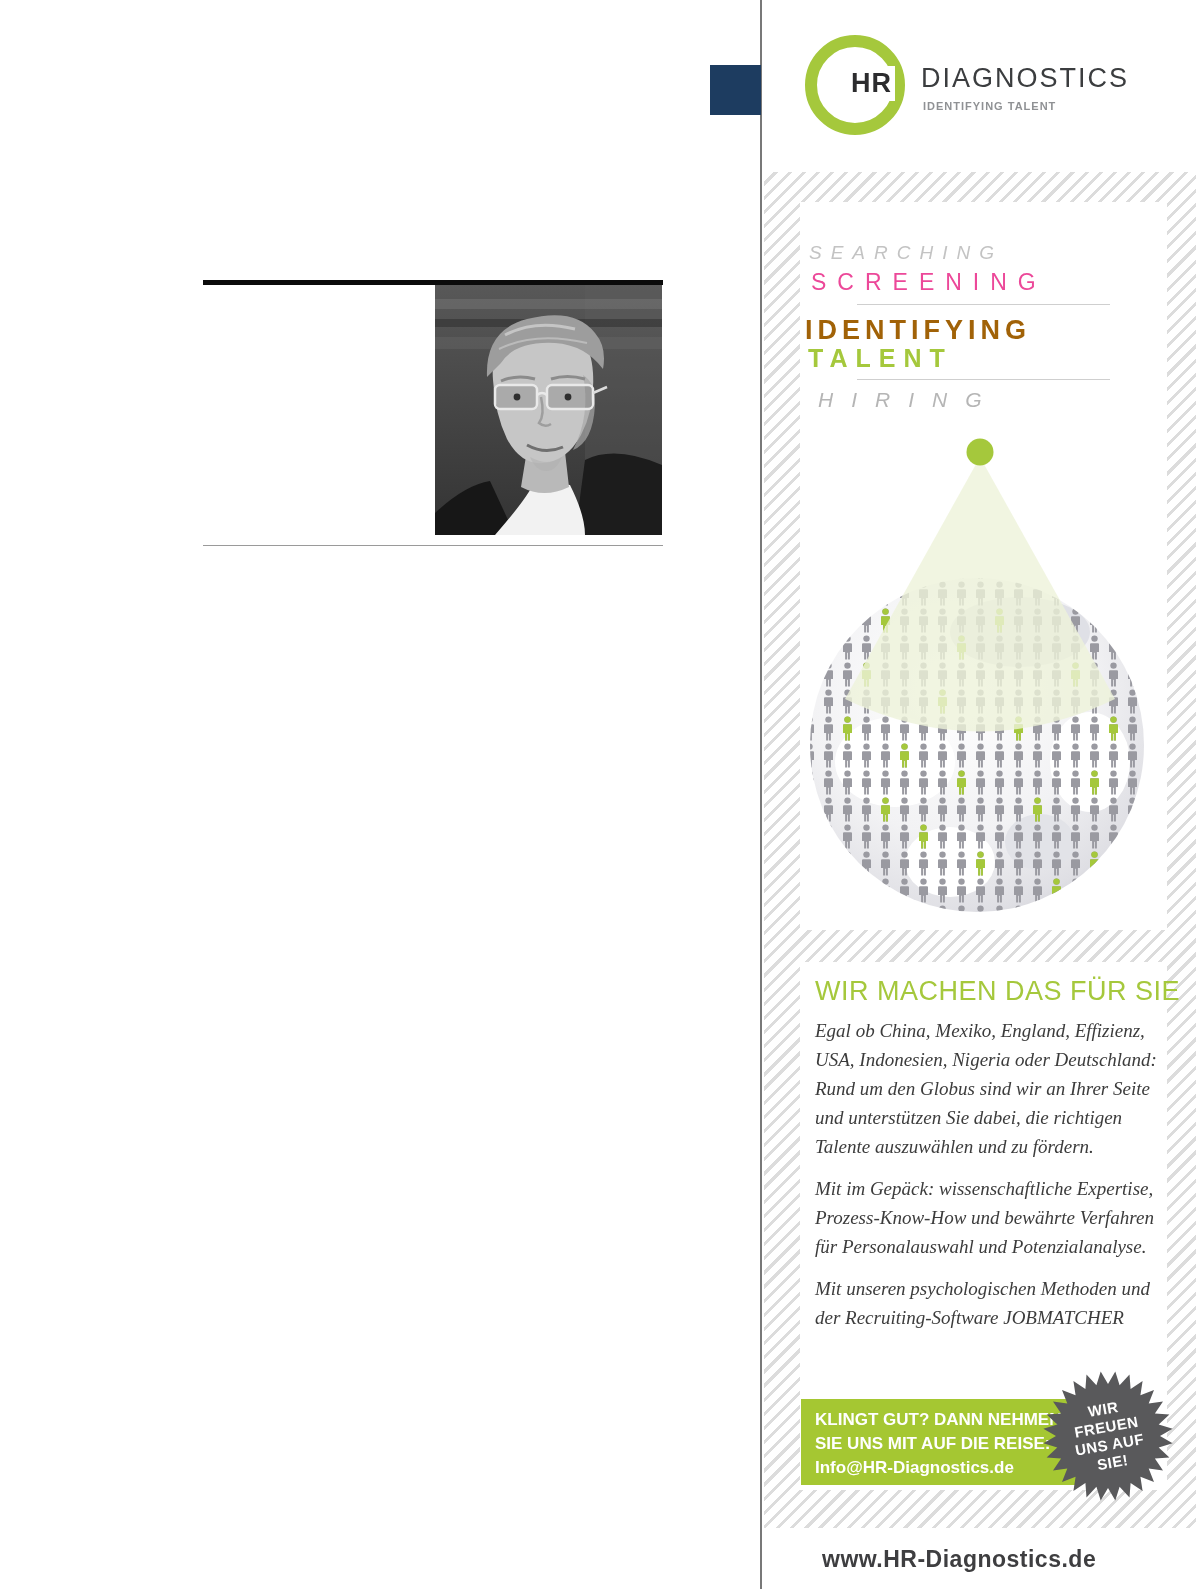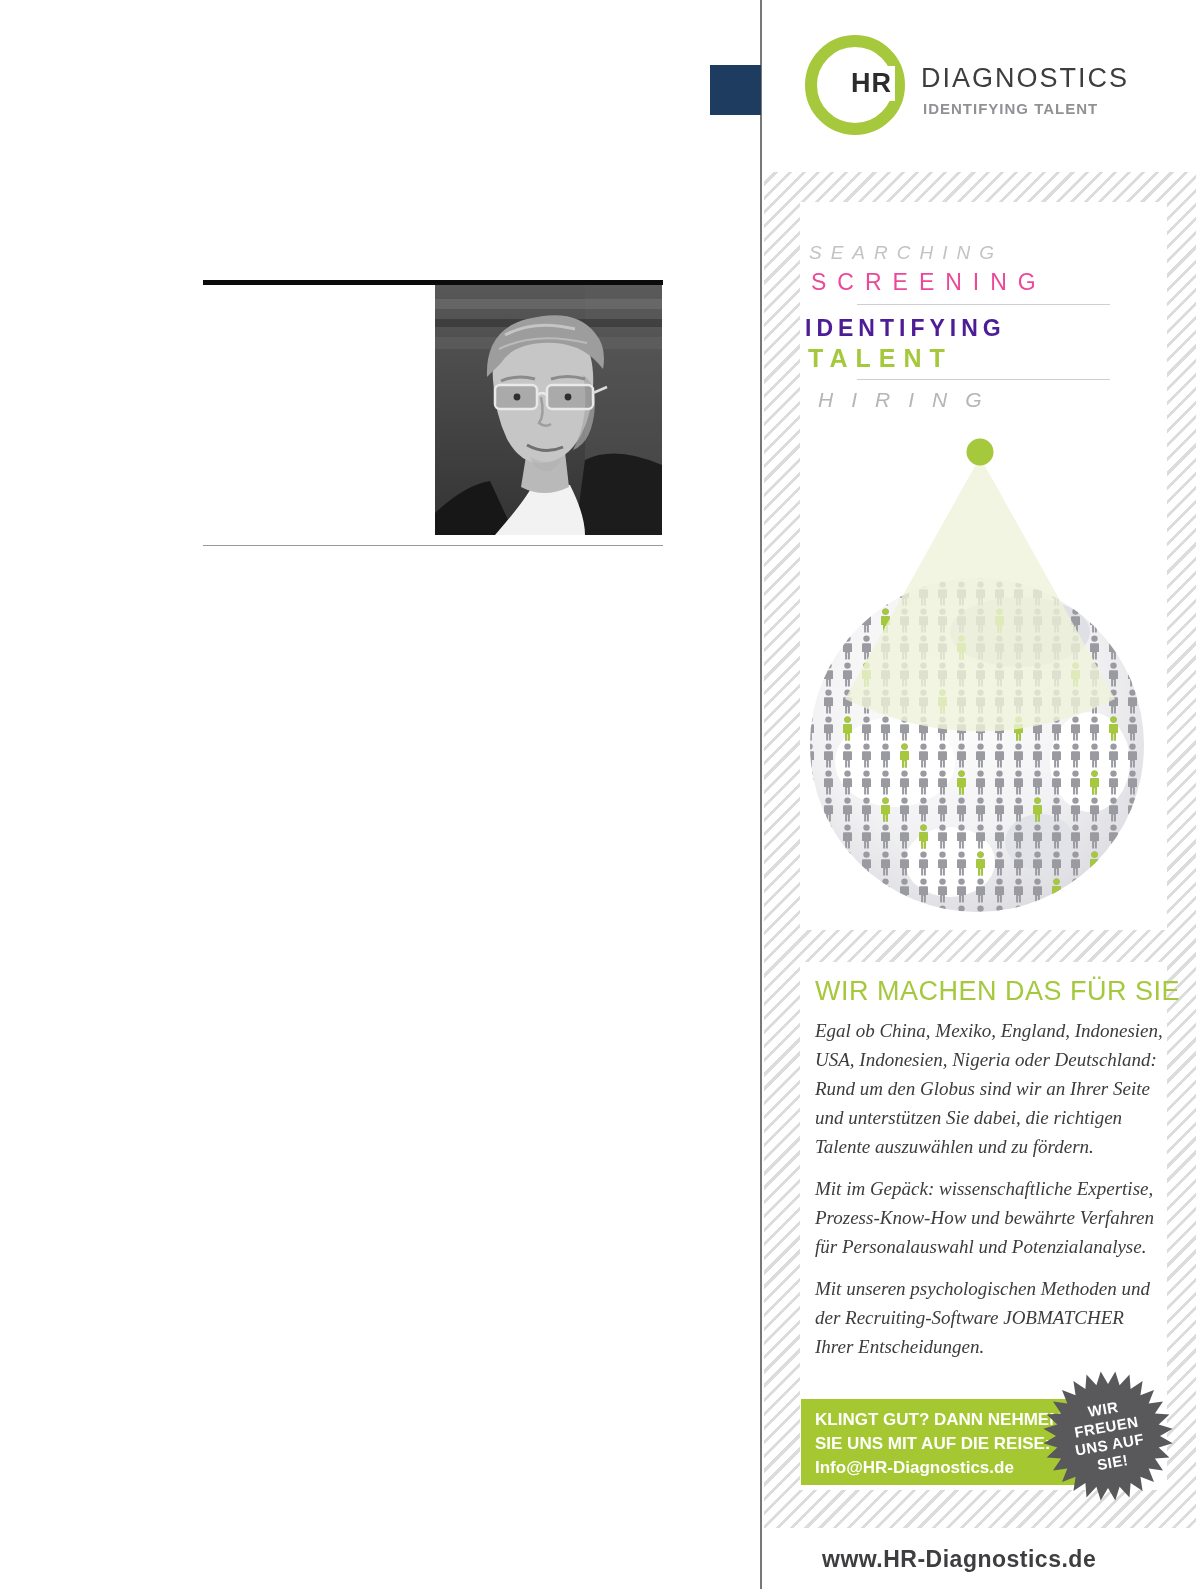"IDENTIFYING TALENT" .logo-tagline { font-size: 15px -> 11px }
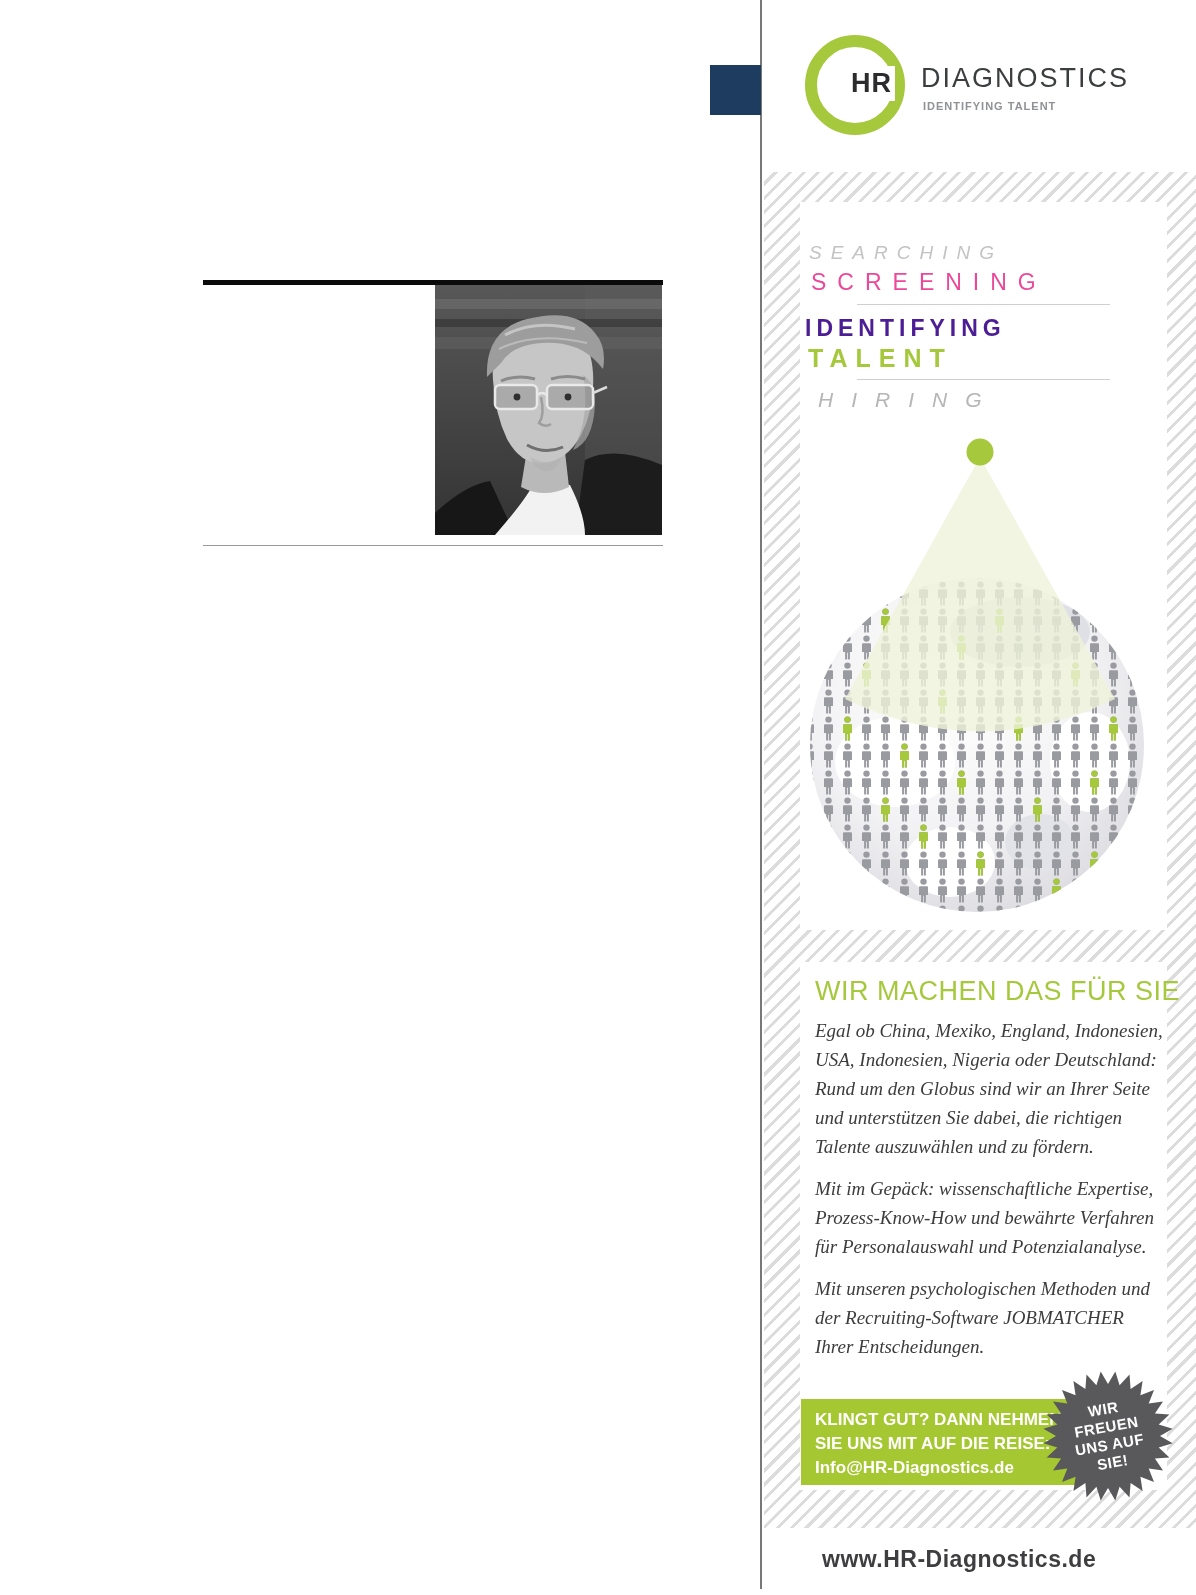"IDENTIFYING" .w-identifying { color: #4c1d95 -> #a16207; font-size: 23px -> 27px }
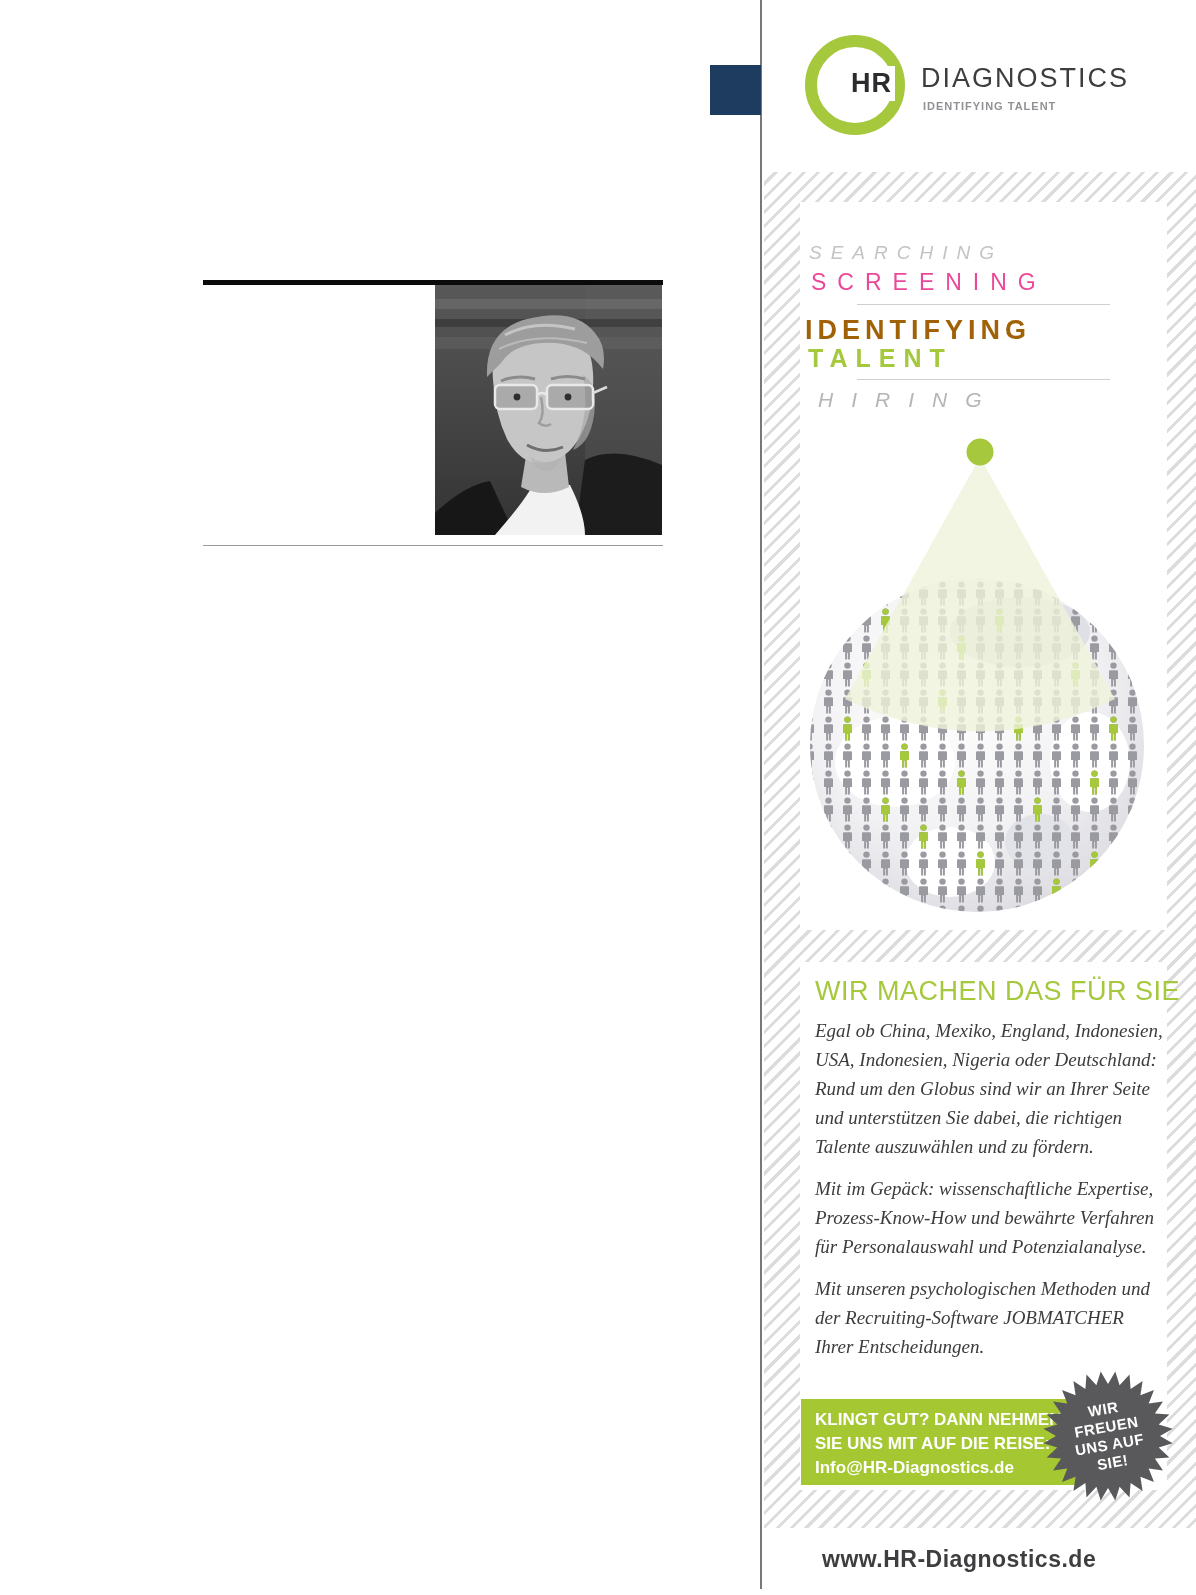"Egal ob China, Mexiko, England," div.pline { text: Indonesien -> Effizienz }
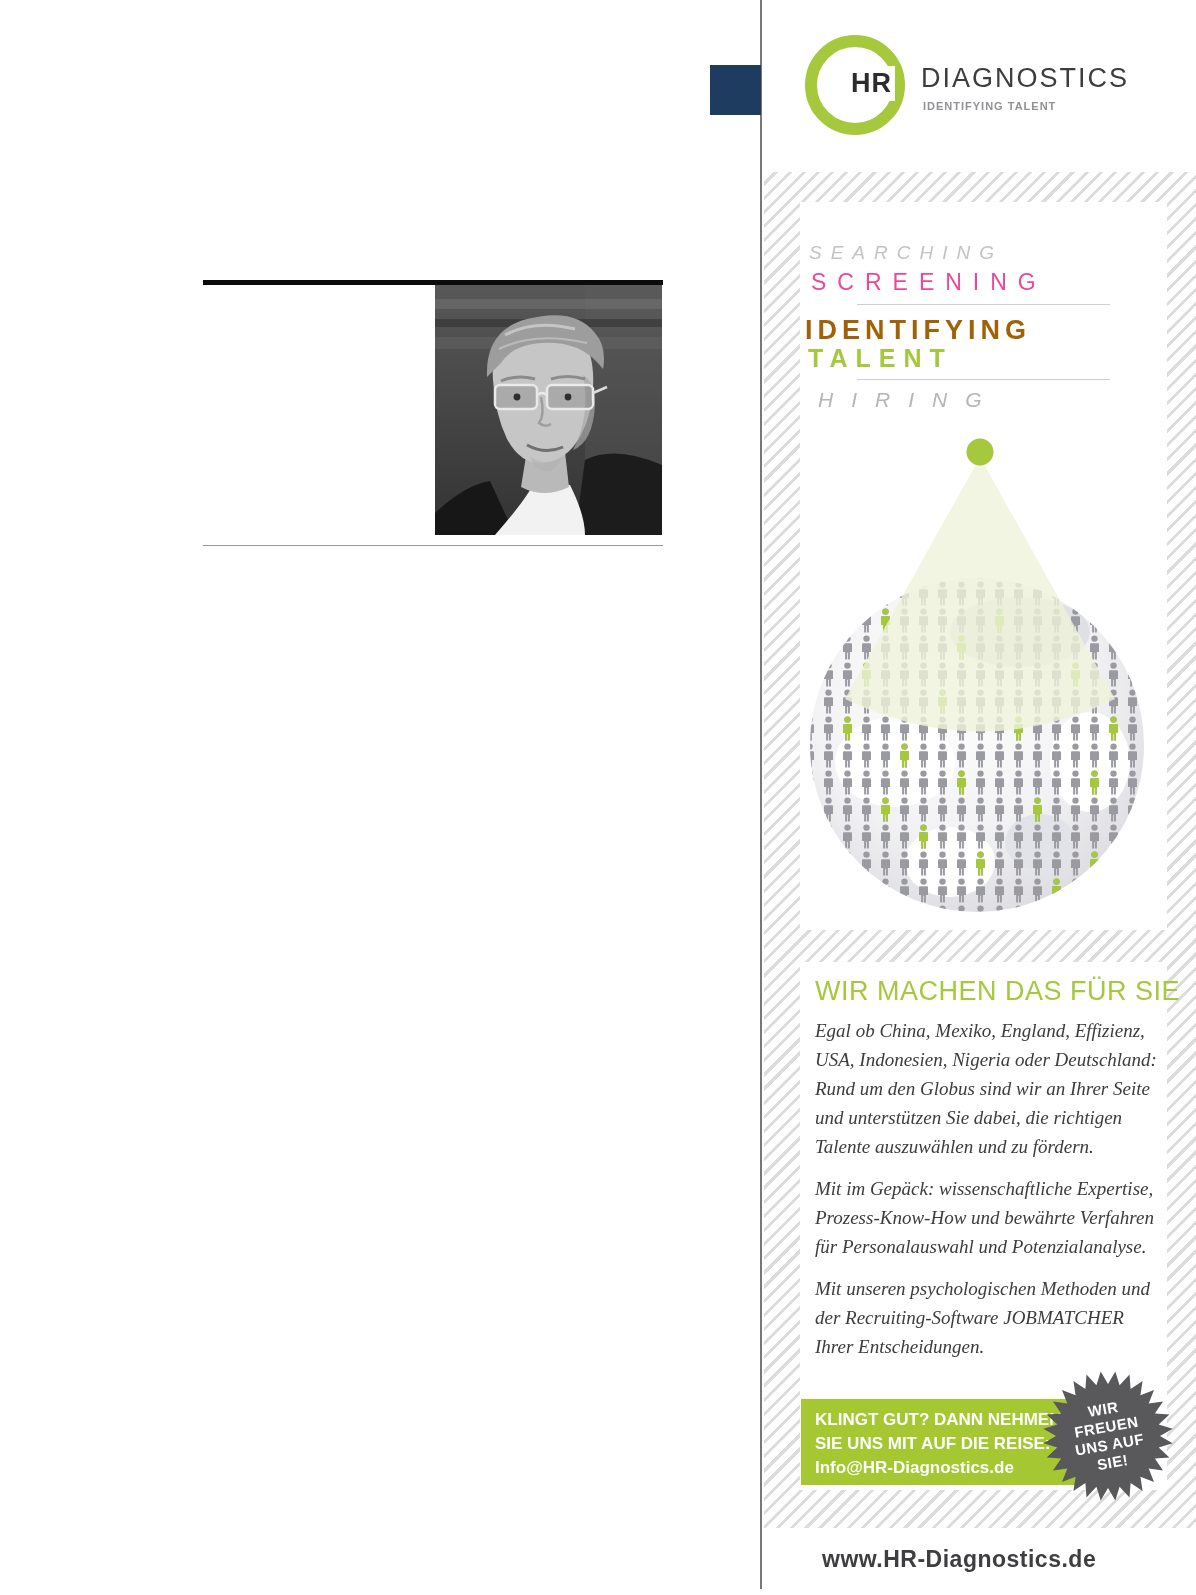"Ihrer Entscheidungen." div.pline { html: <div>Ihrer Entscheidungen.</div> -> none }
